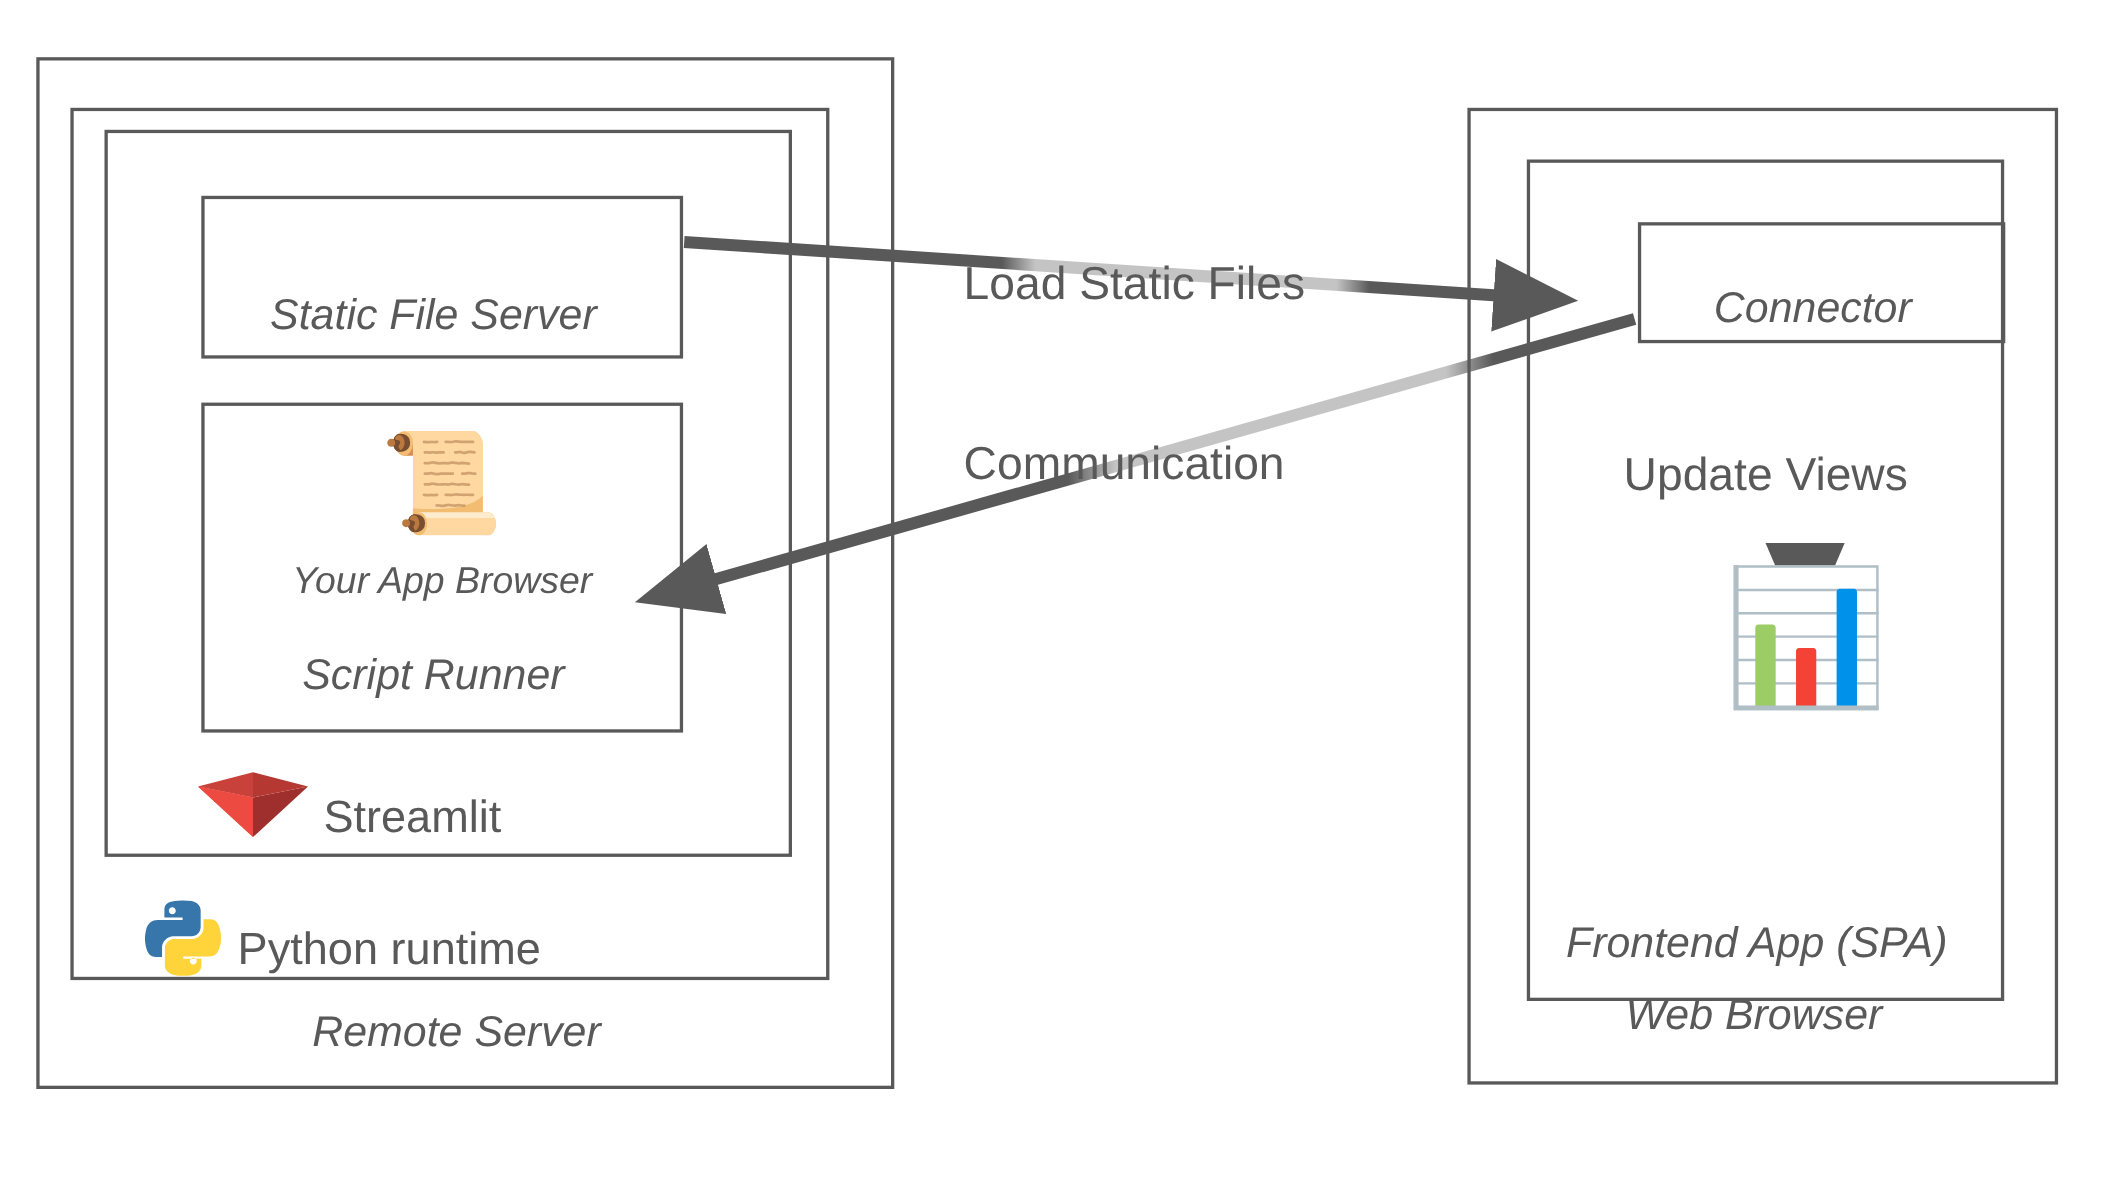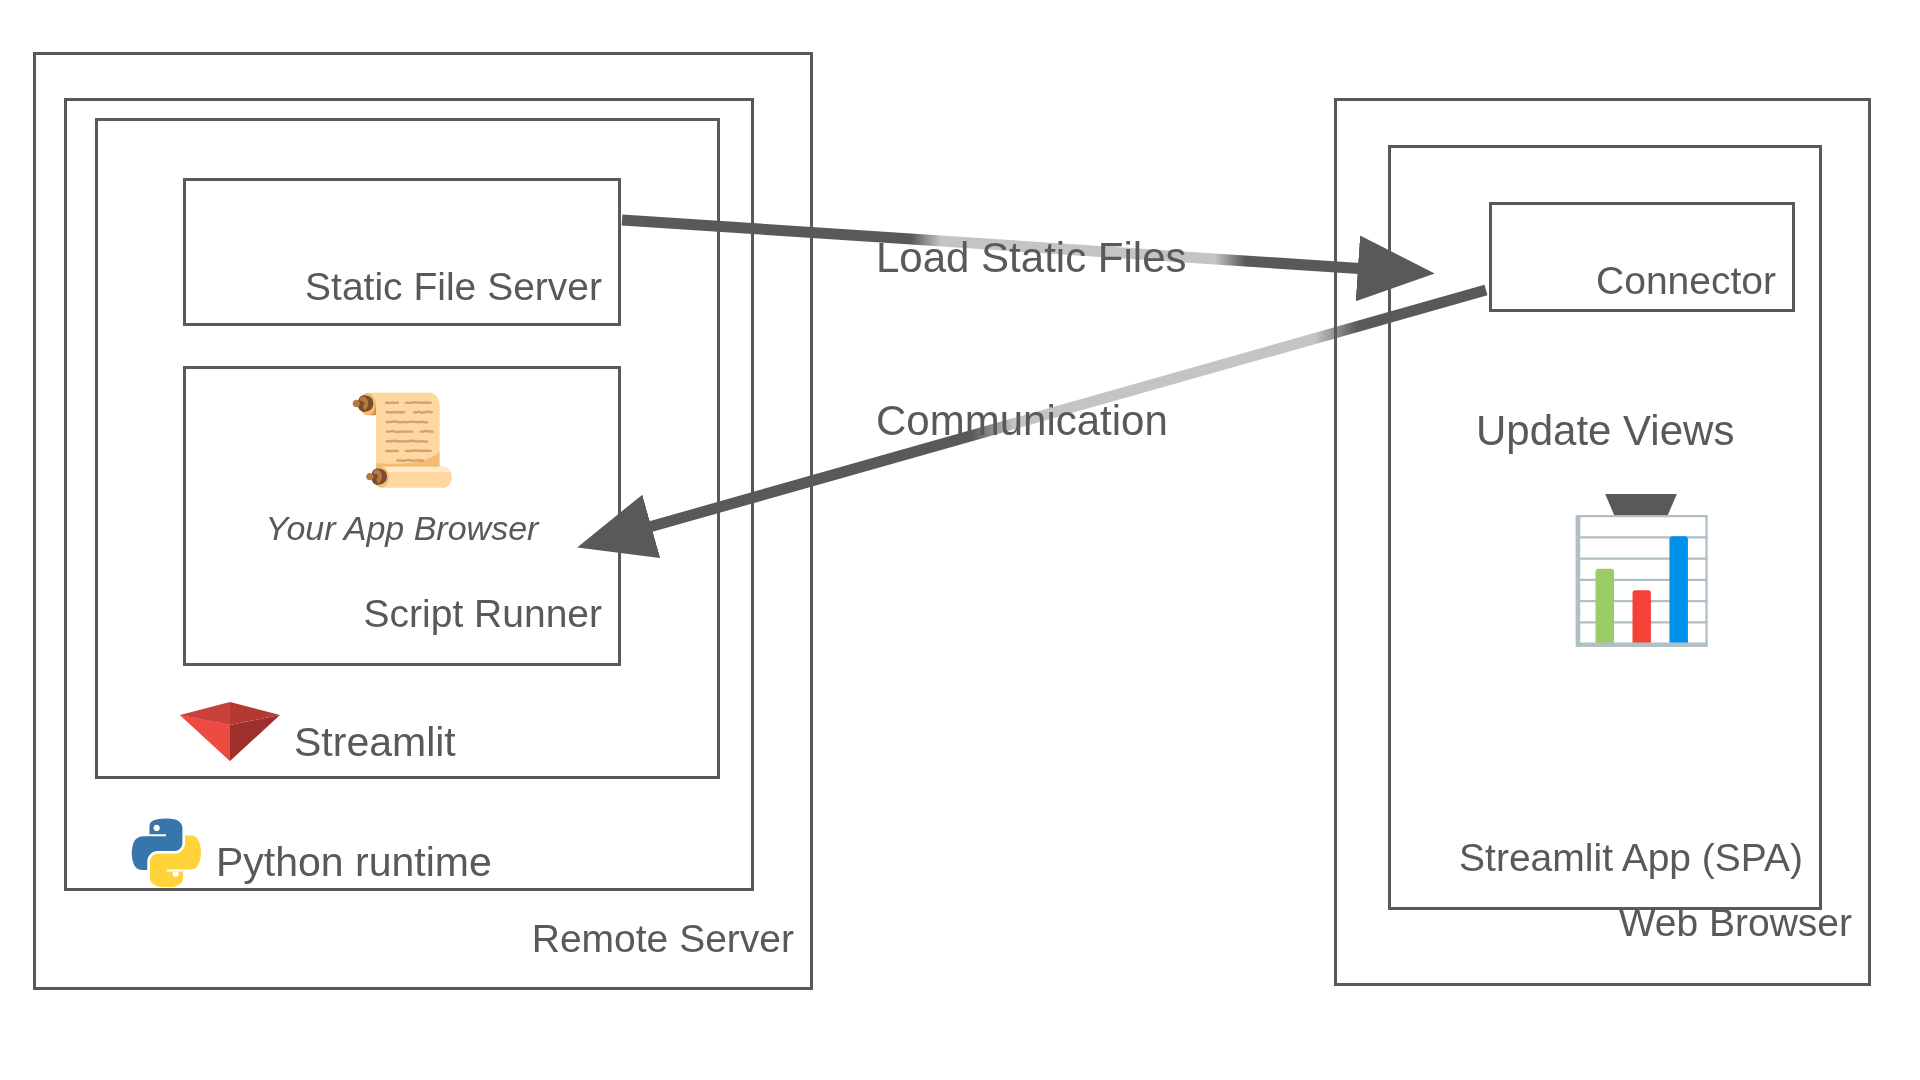"Static File Server" .box-label { font-style: none -> italic; text-align: right -> center }
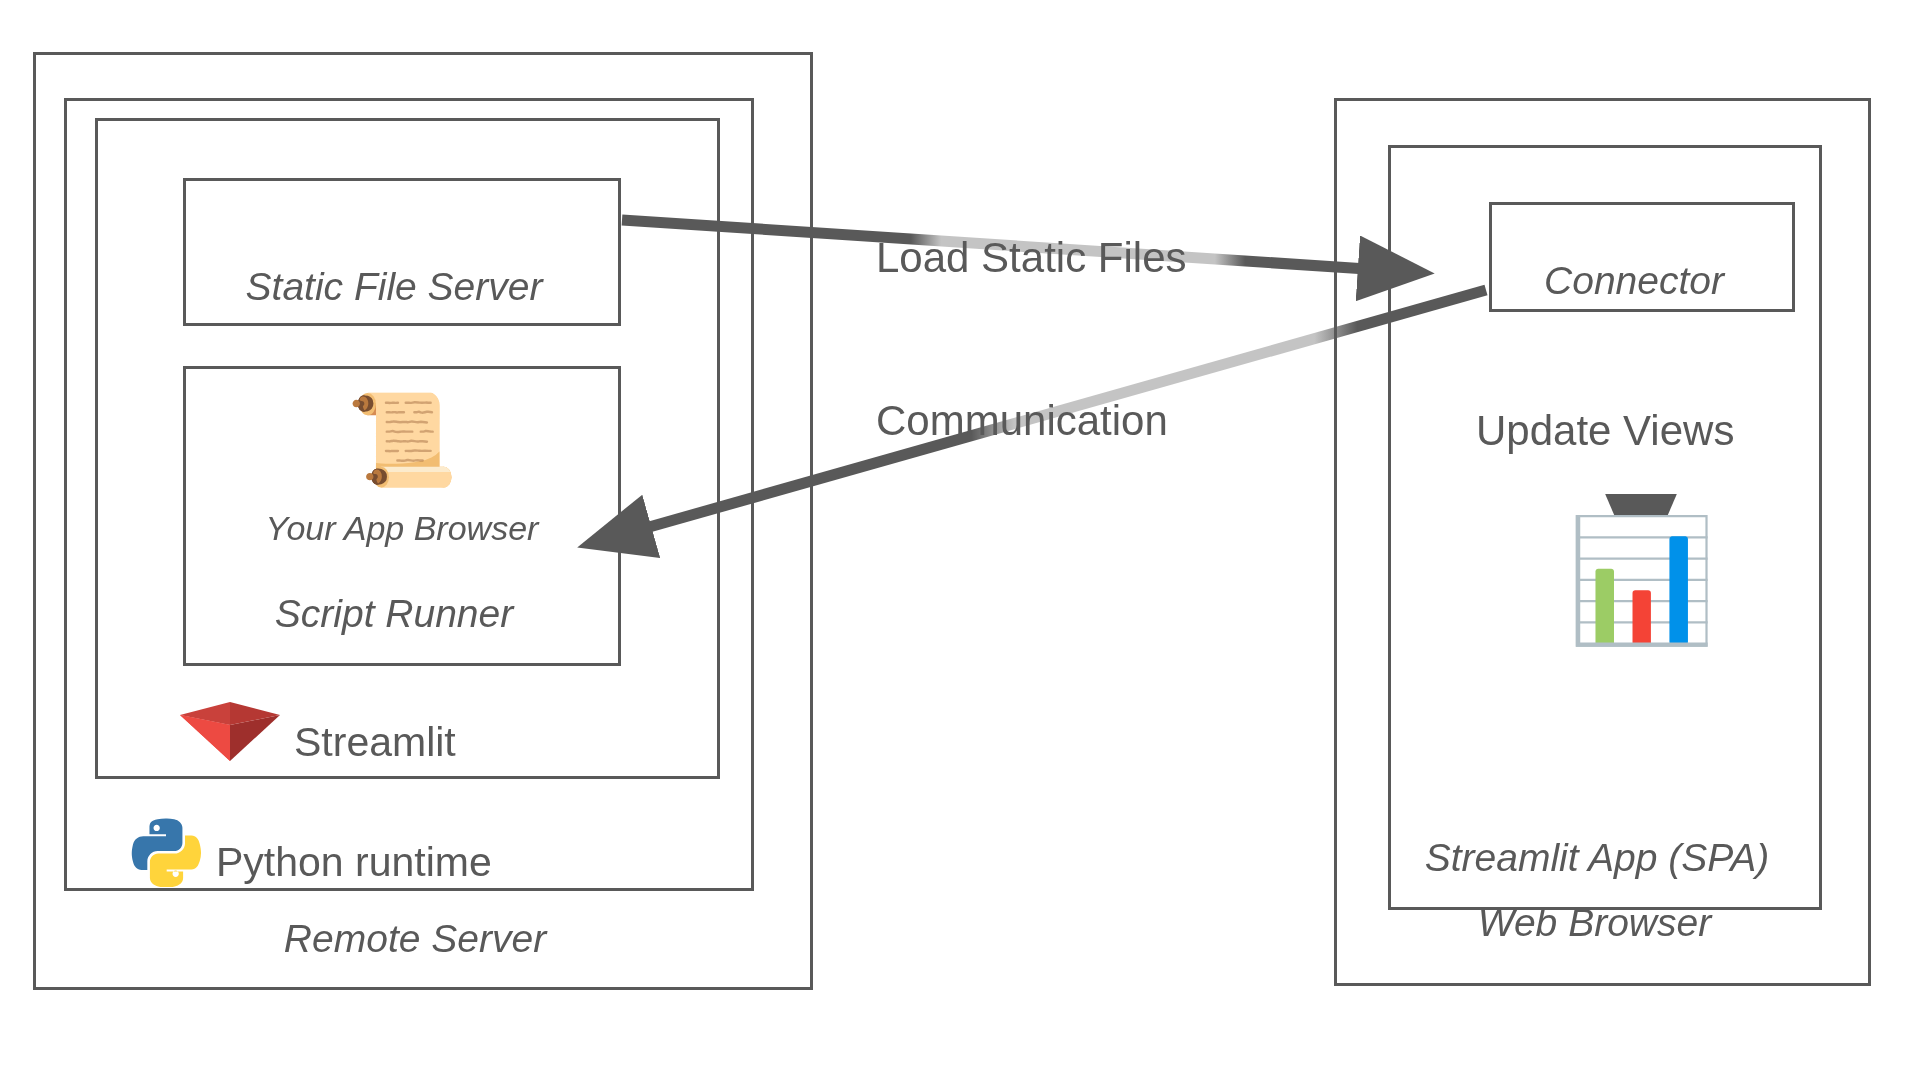"Connector" #connector { width: 306px -> 334px }
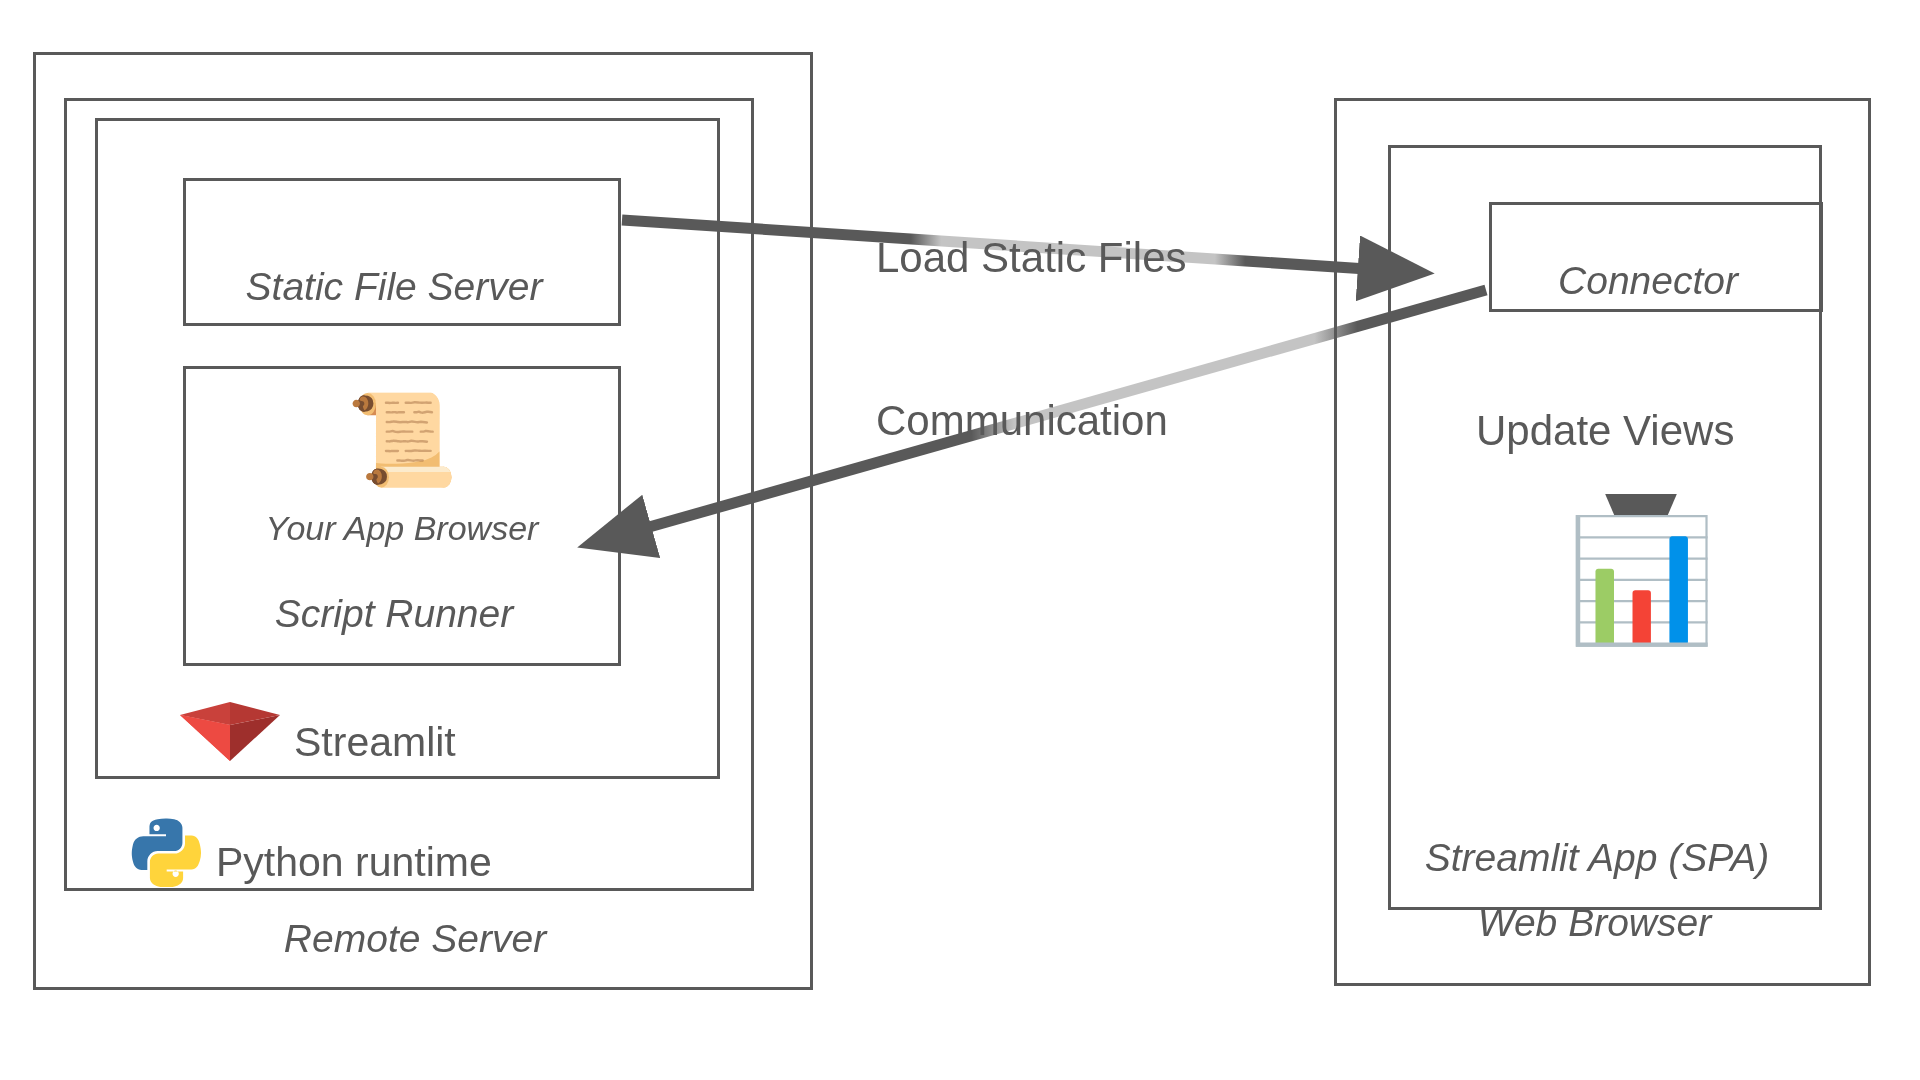"Streamlit App (SPA)" div.box-label { text: Streamlit -> Frontend }
